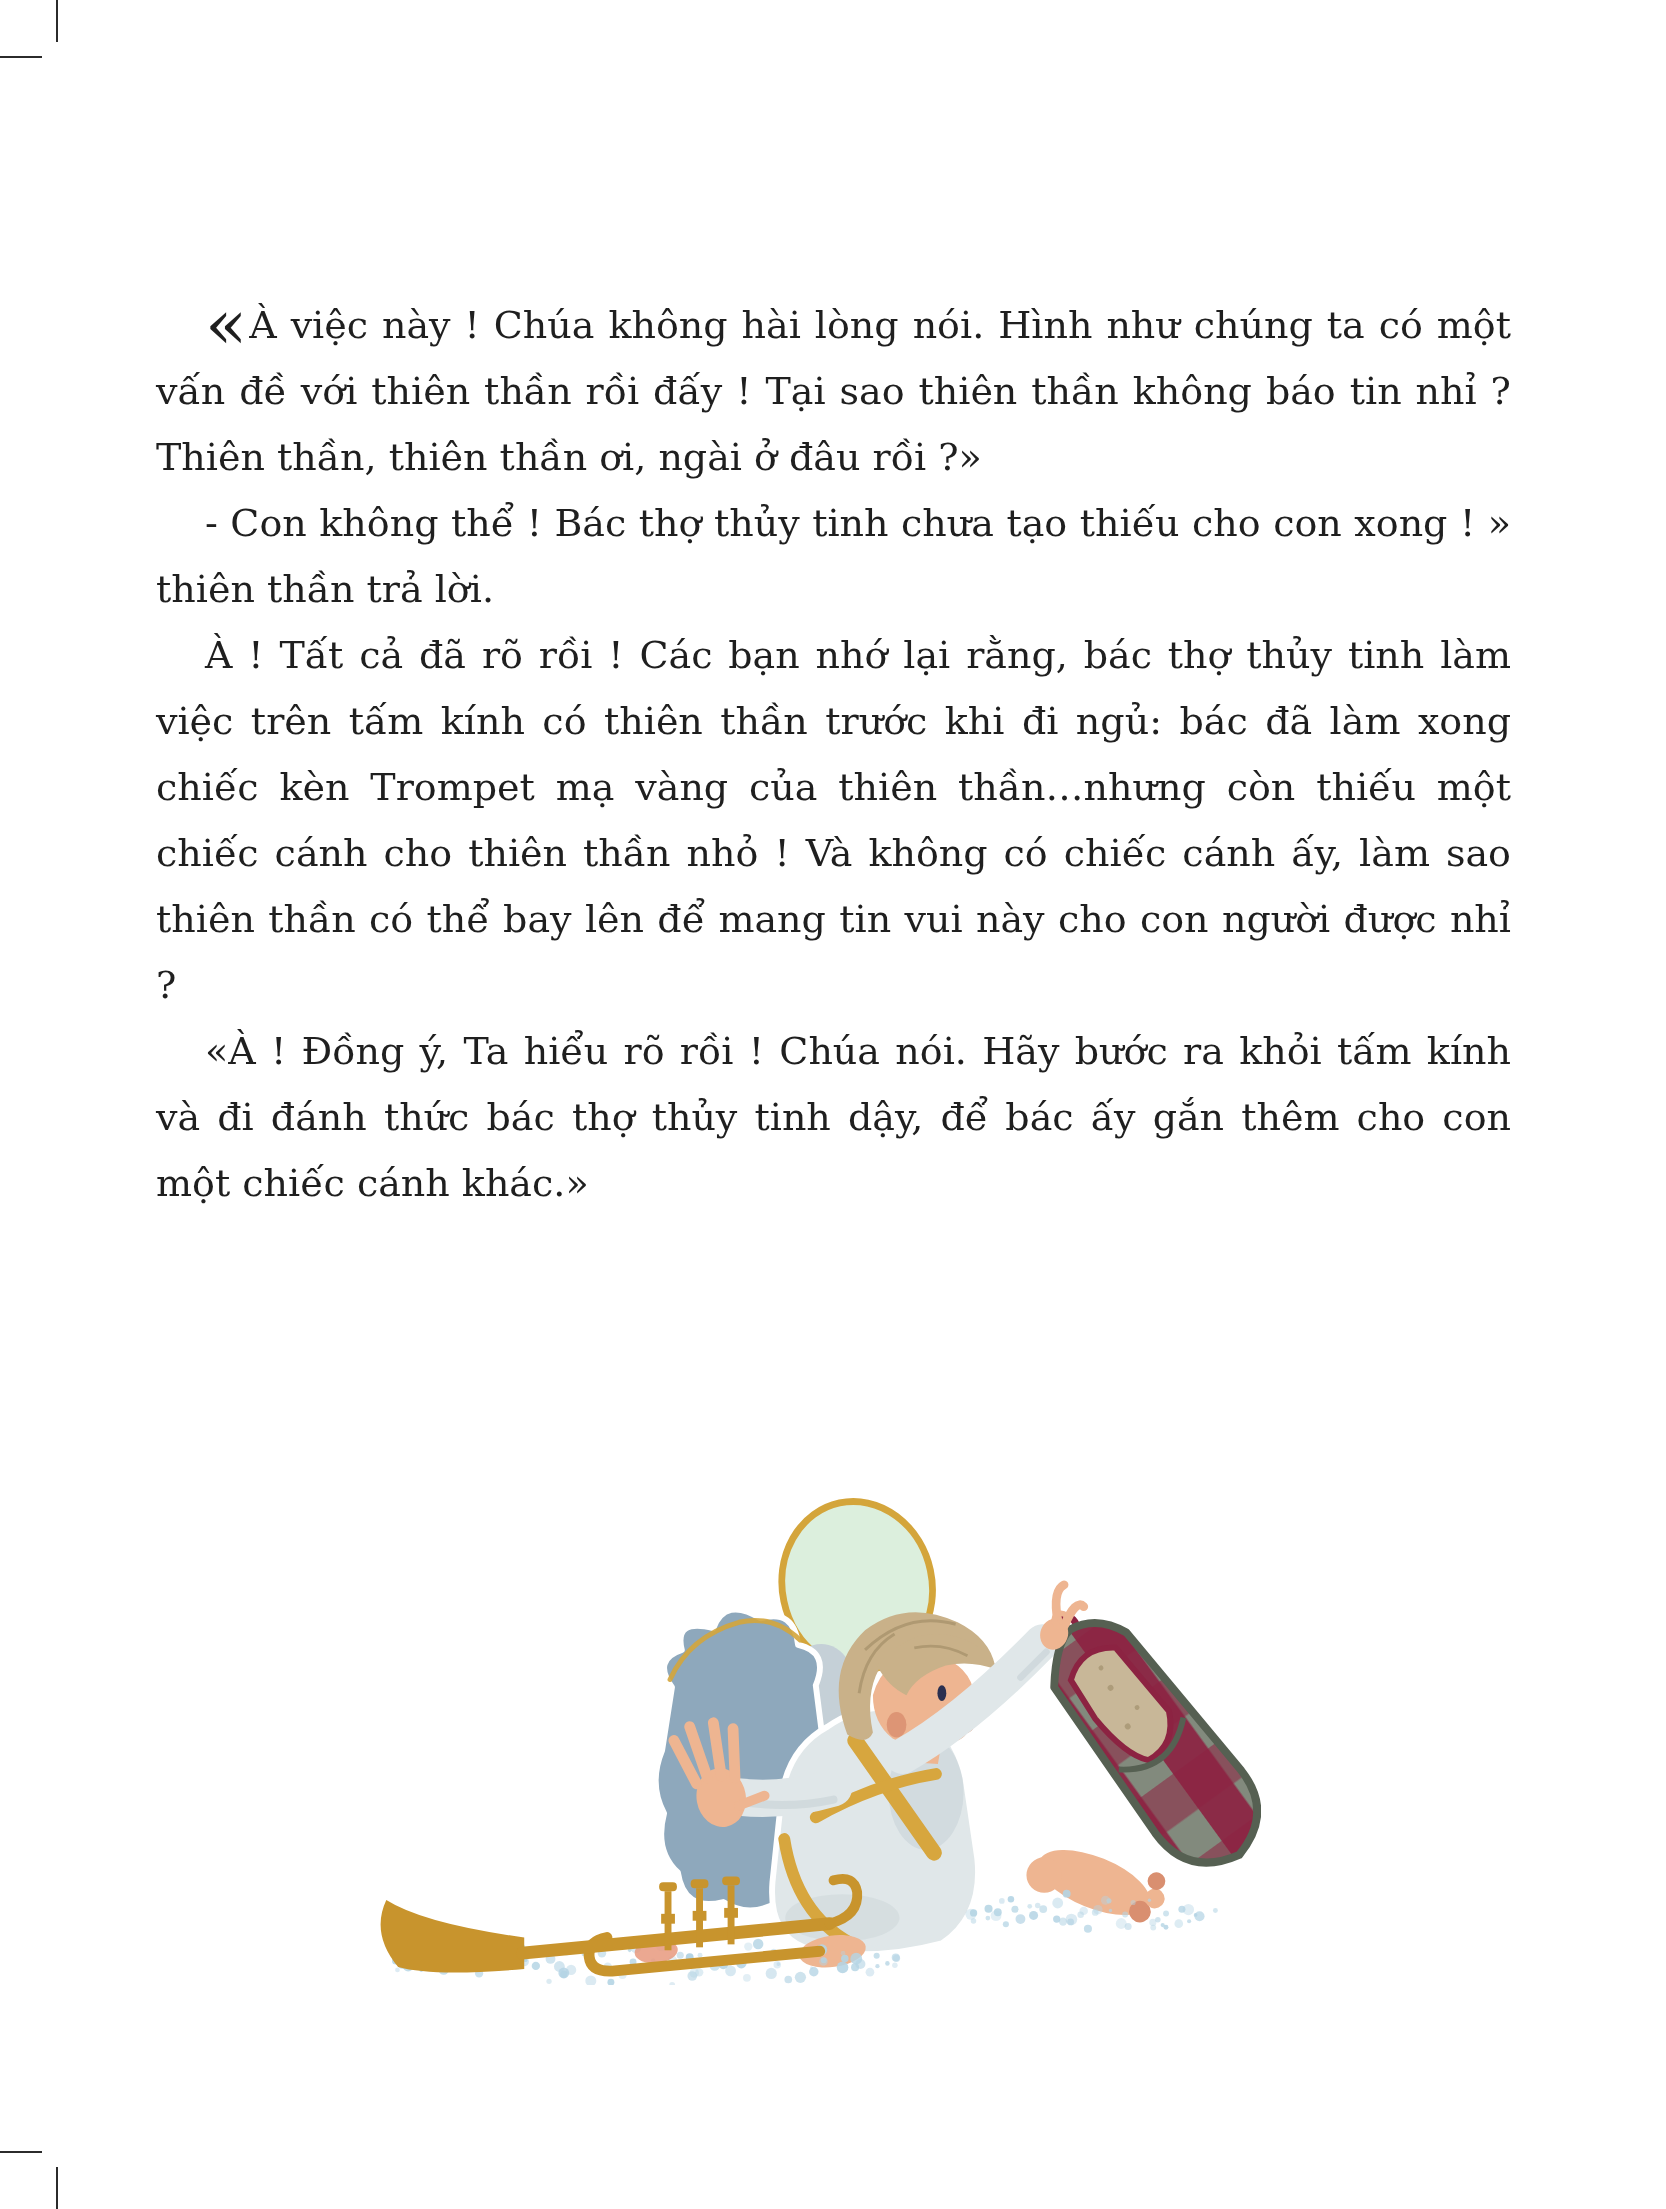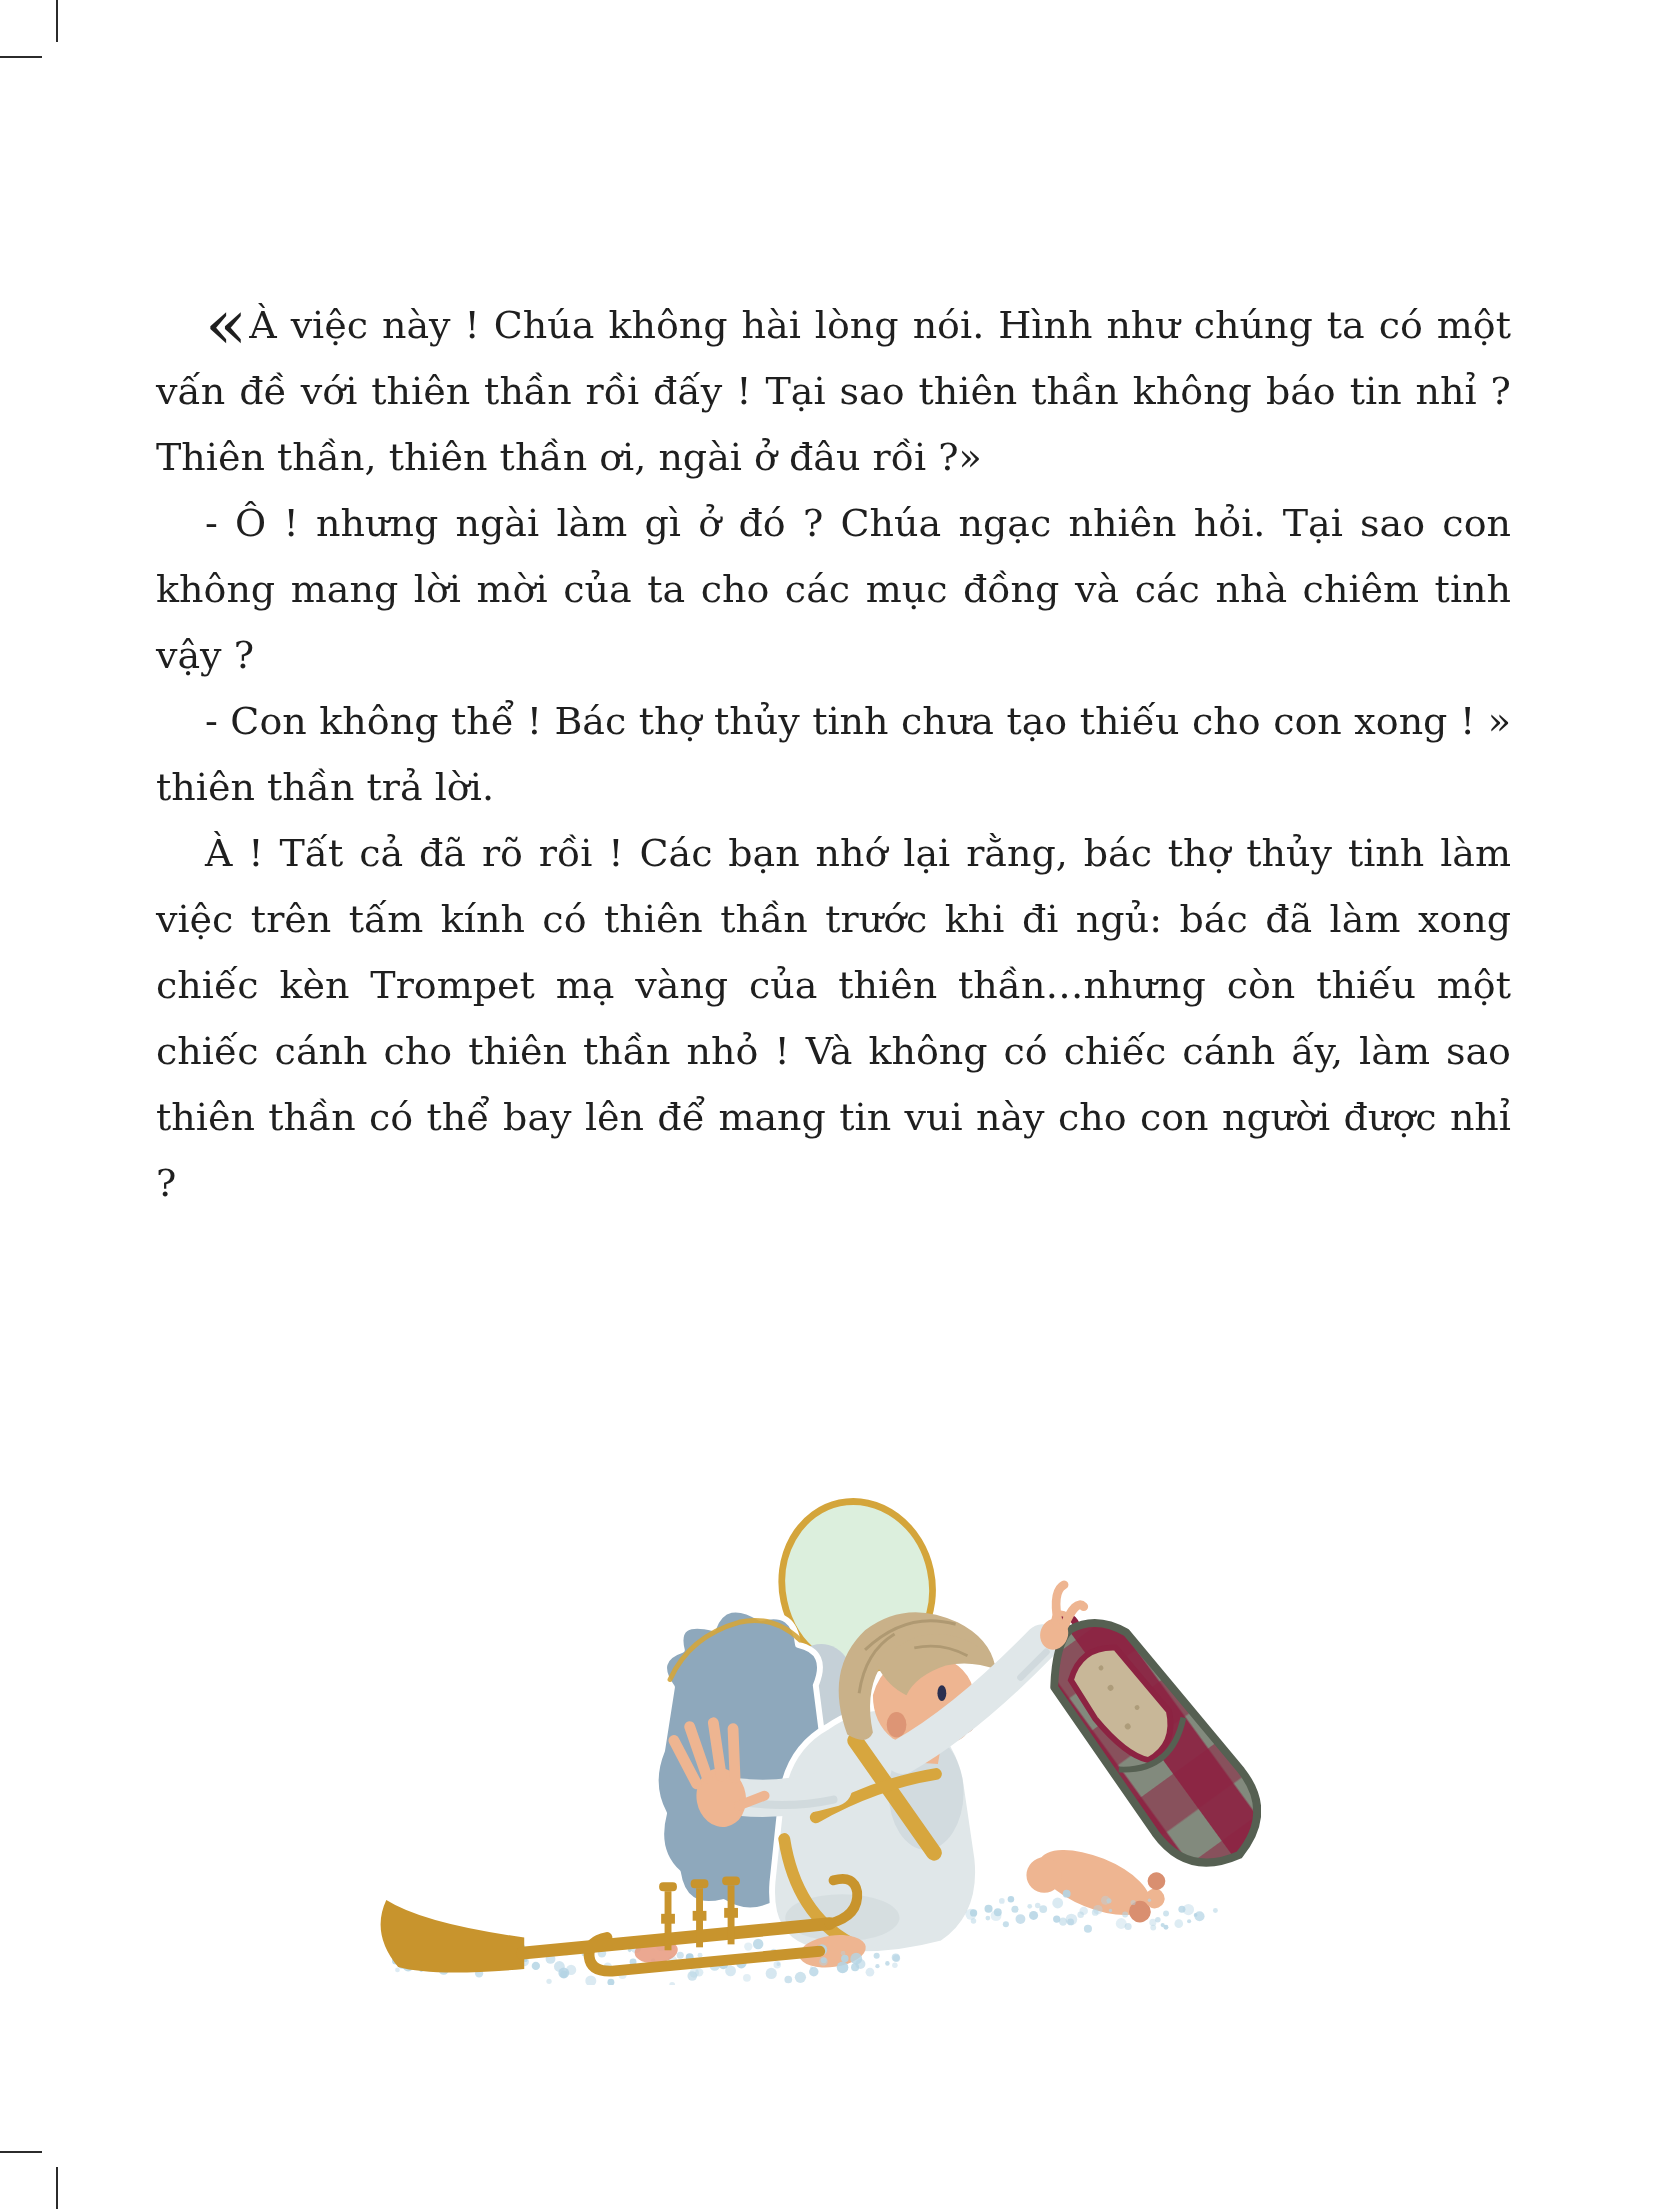"- Ô ! nhưng ngài" p { html: <p>- Ô ! nhưng ngài làm gì ở đó ? Chúa ngạc nhiên hỏi. Tại sao con không mang lời mời của ta cho các mục đồng và các nhà chiêm tinh vậy ?</p> -> none }
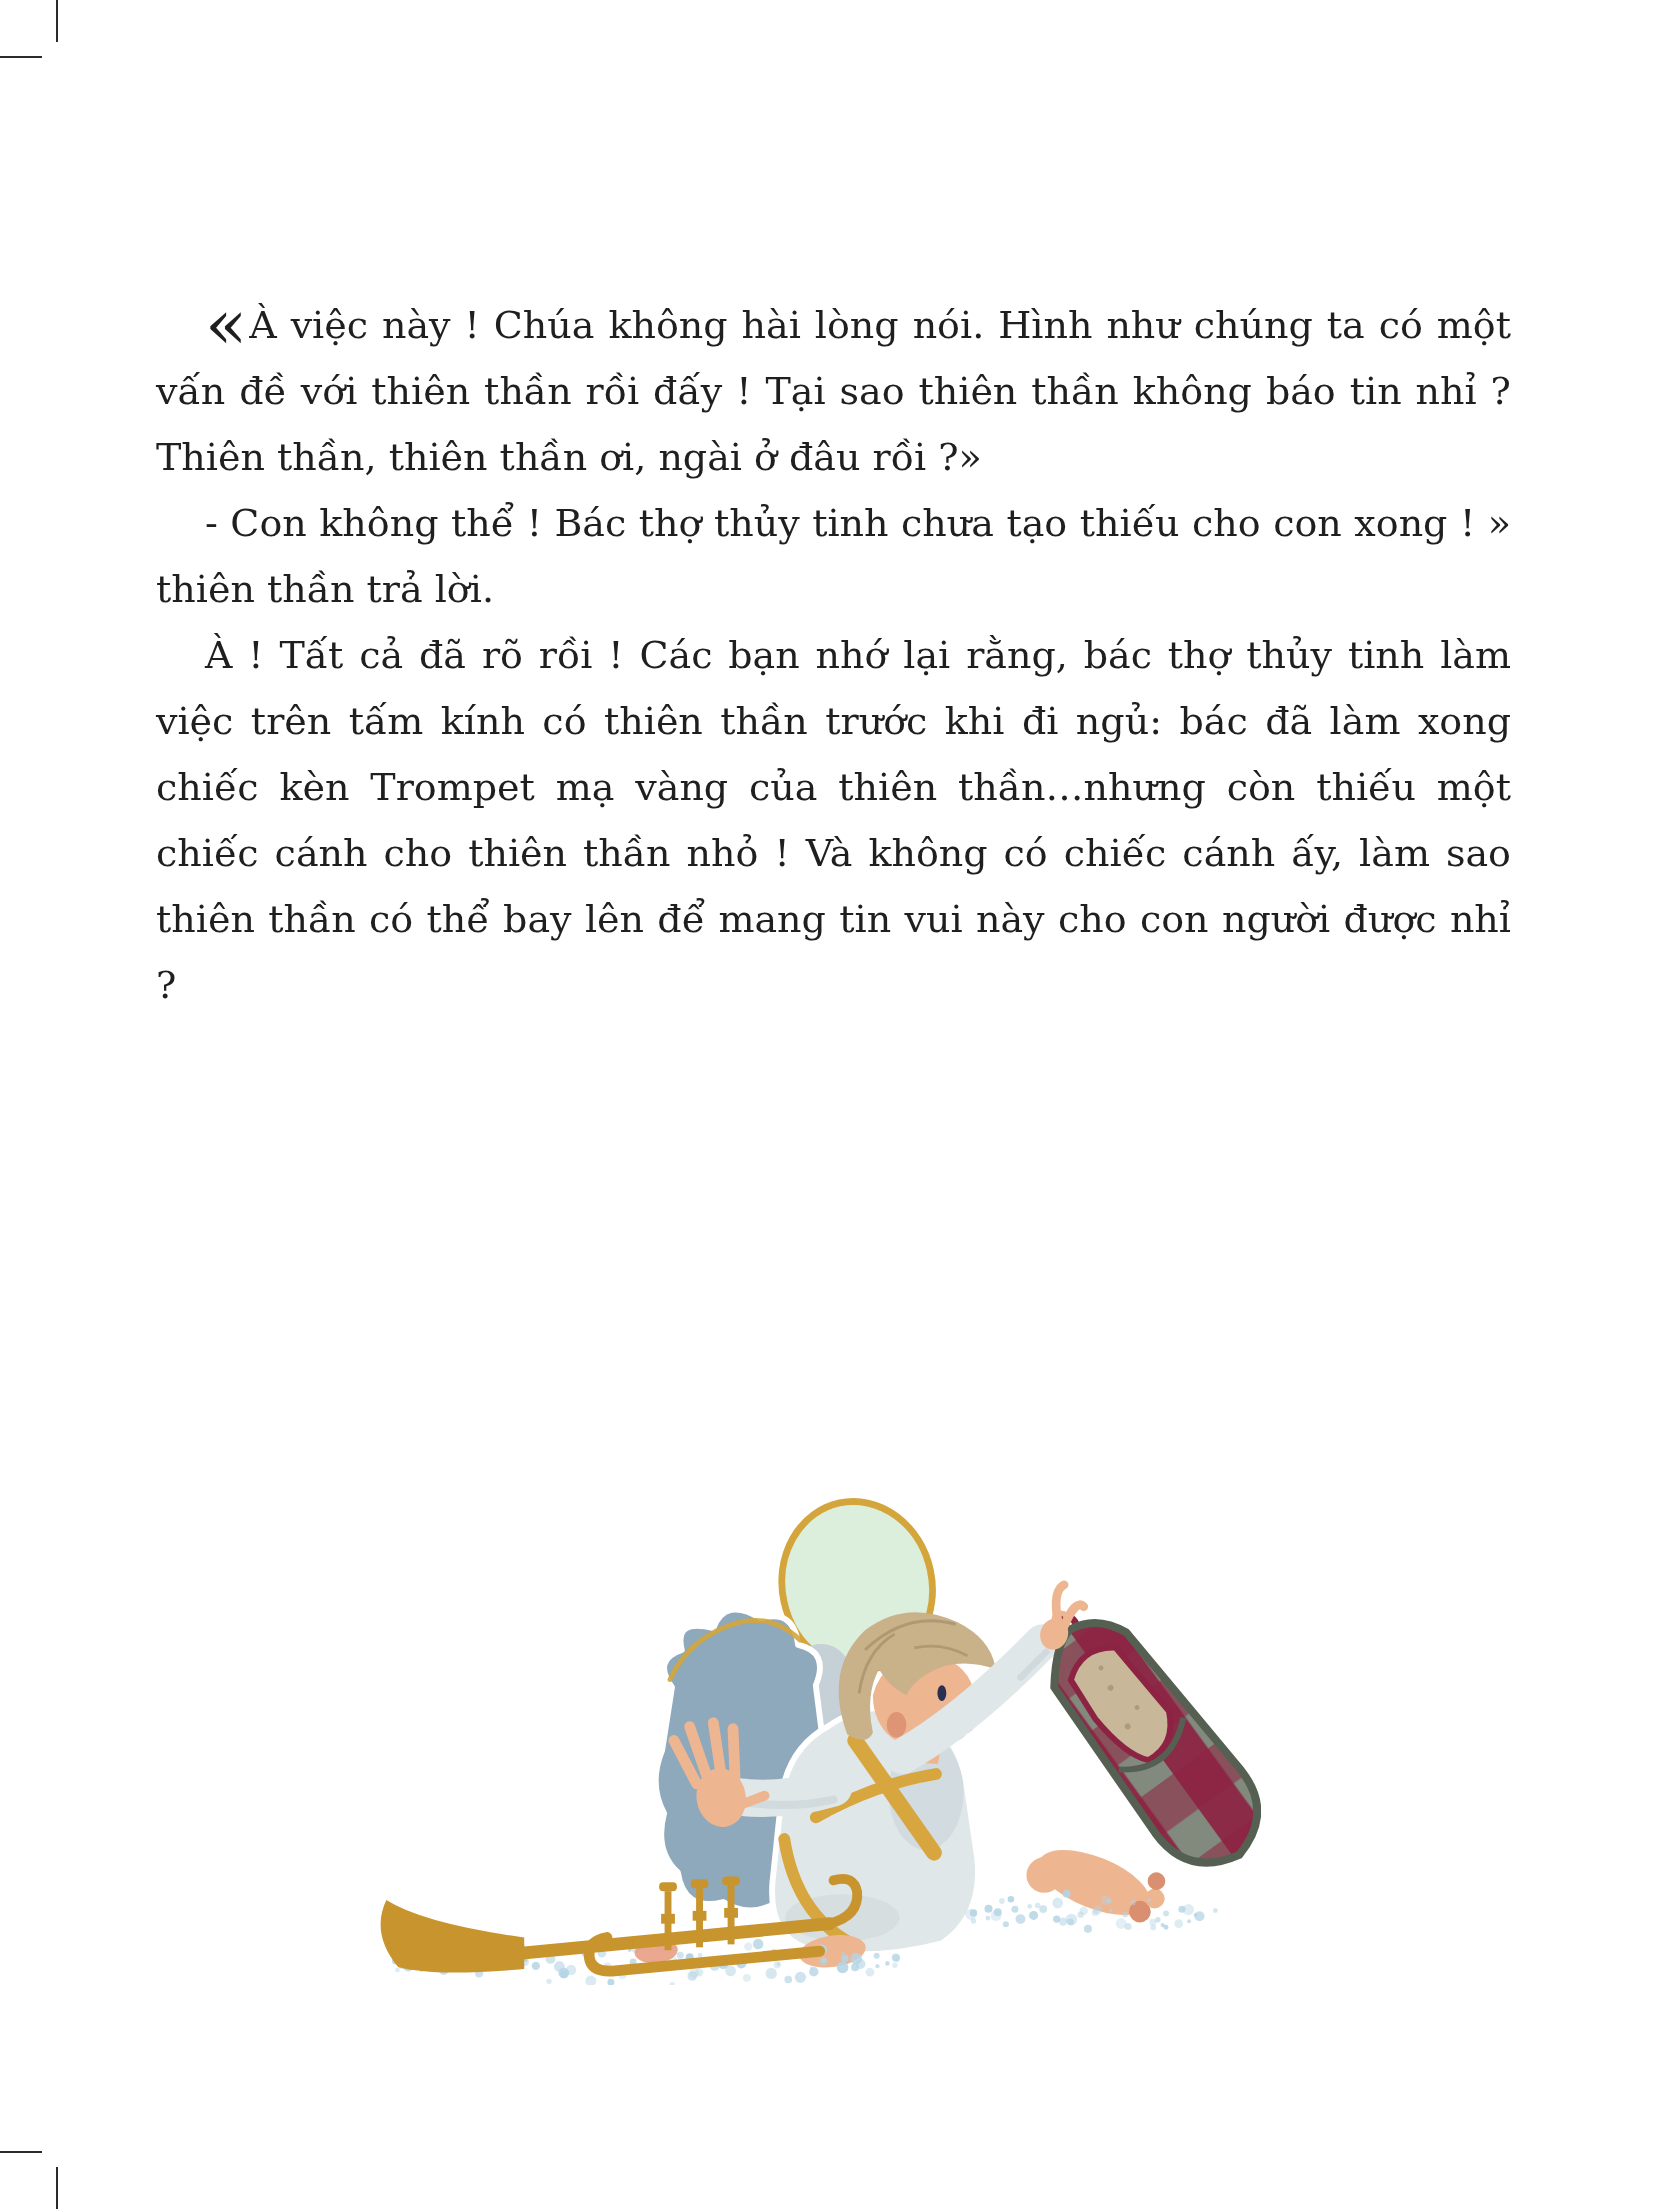"«À ! Đồng ý, Ta" p { html: none -> <p>«À ! Đồng ý, Ta hiểu rõ rồi ! Chúa nói. Hãy bước ra khỏi tấm kính và đi đánh thức bác thợ thủy tinh dậy, để bác ấy gắn thêm cho con một chiếc cánh khác.»</p> }
